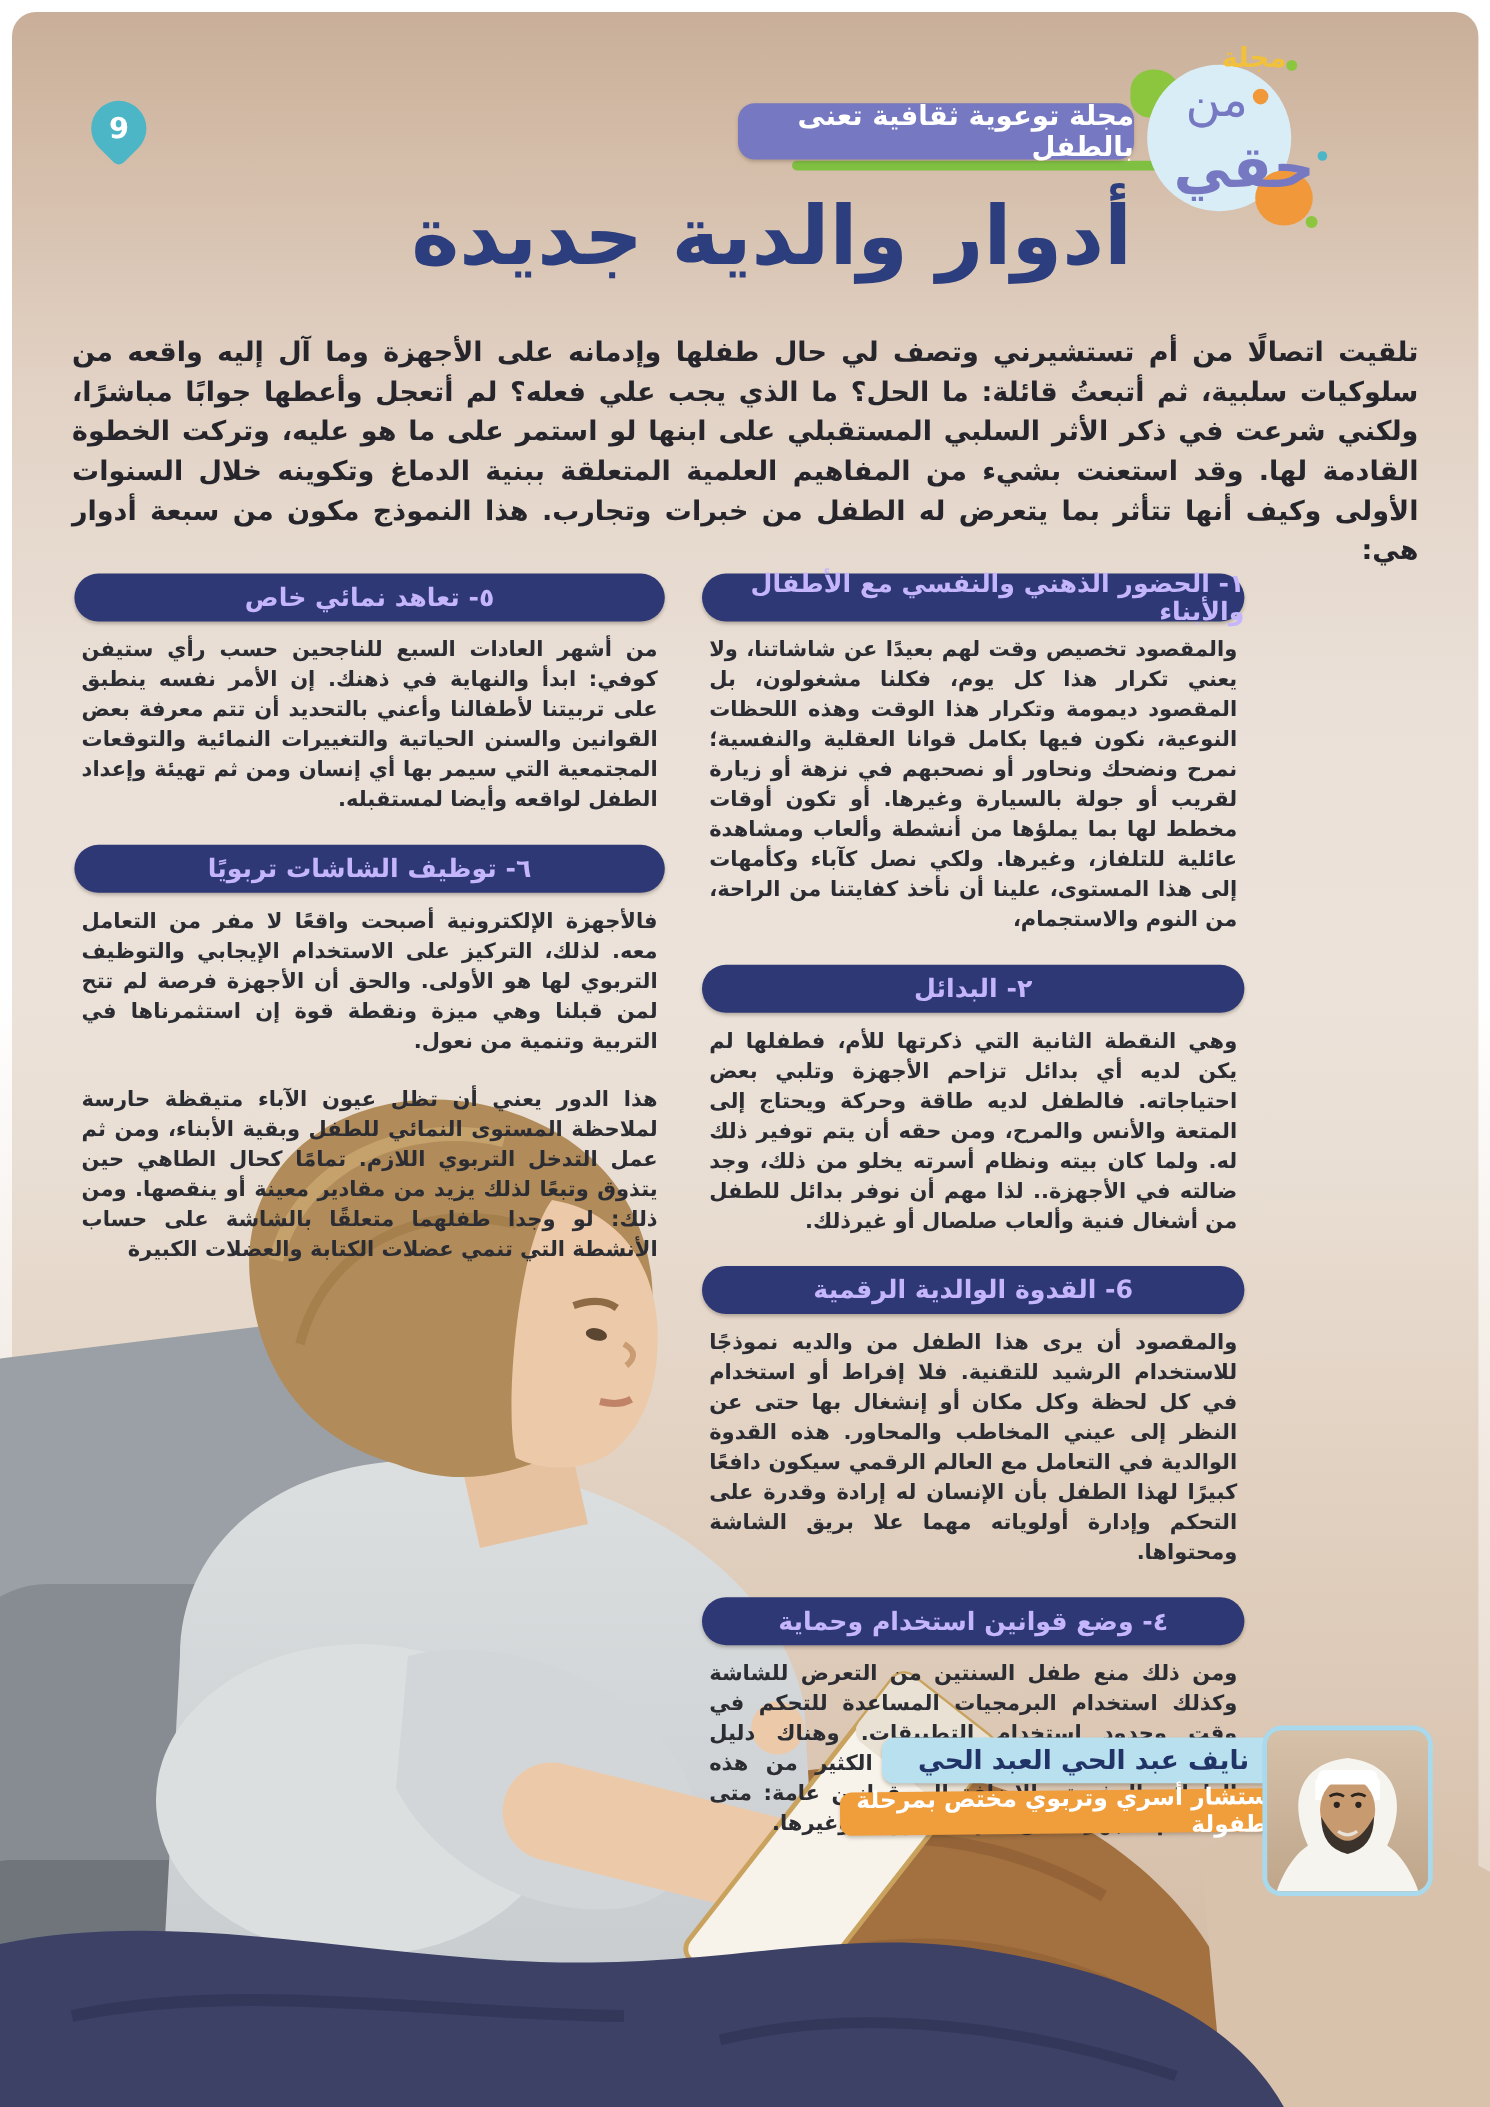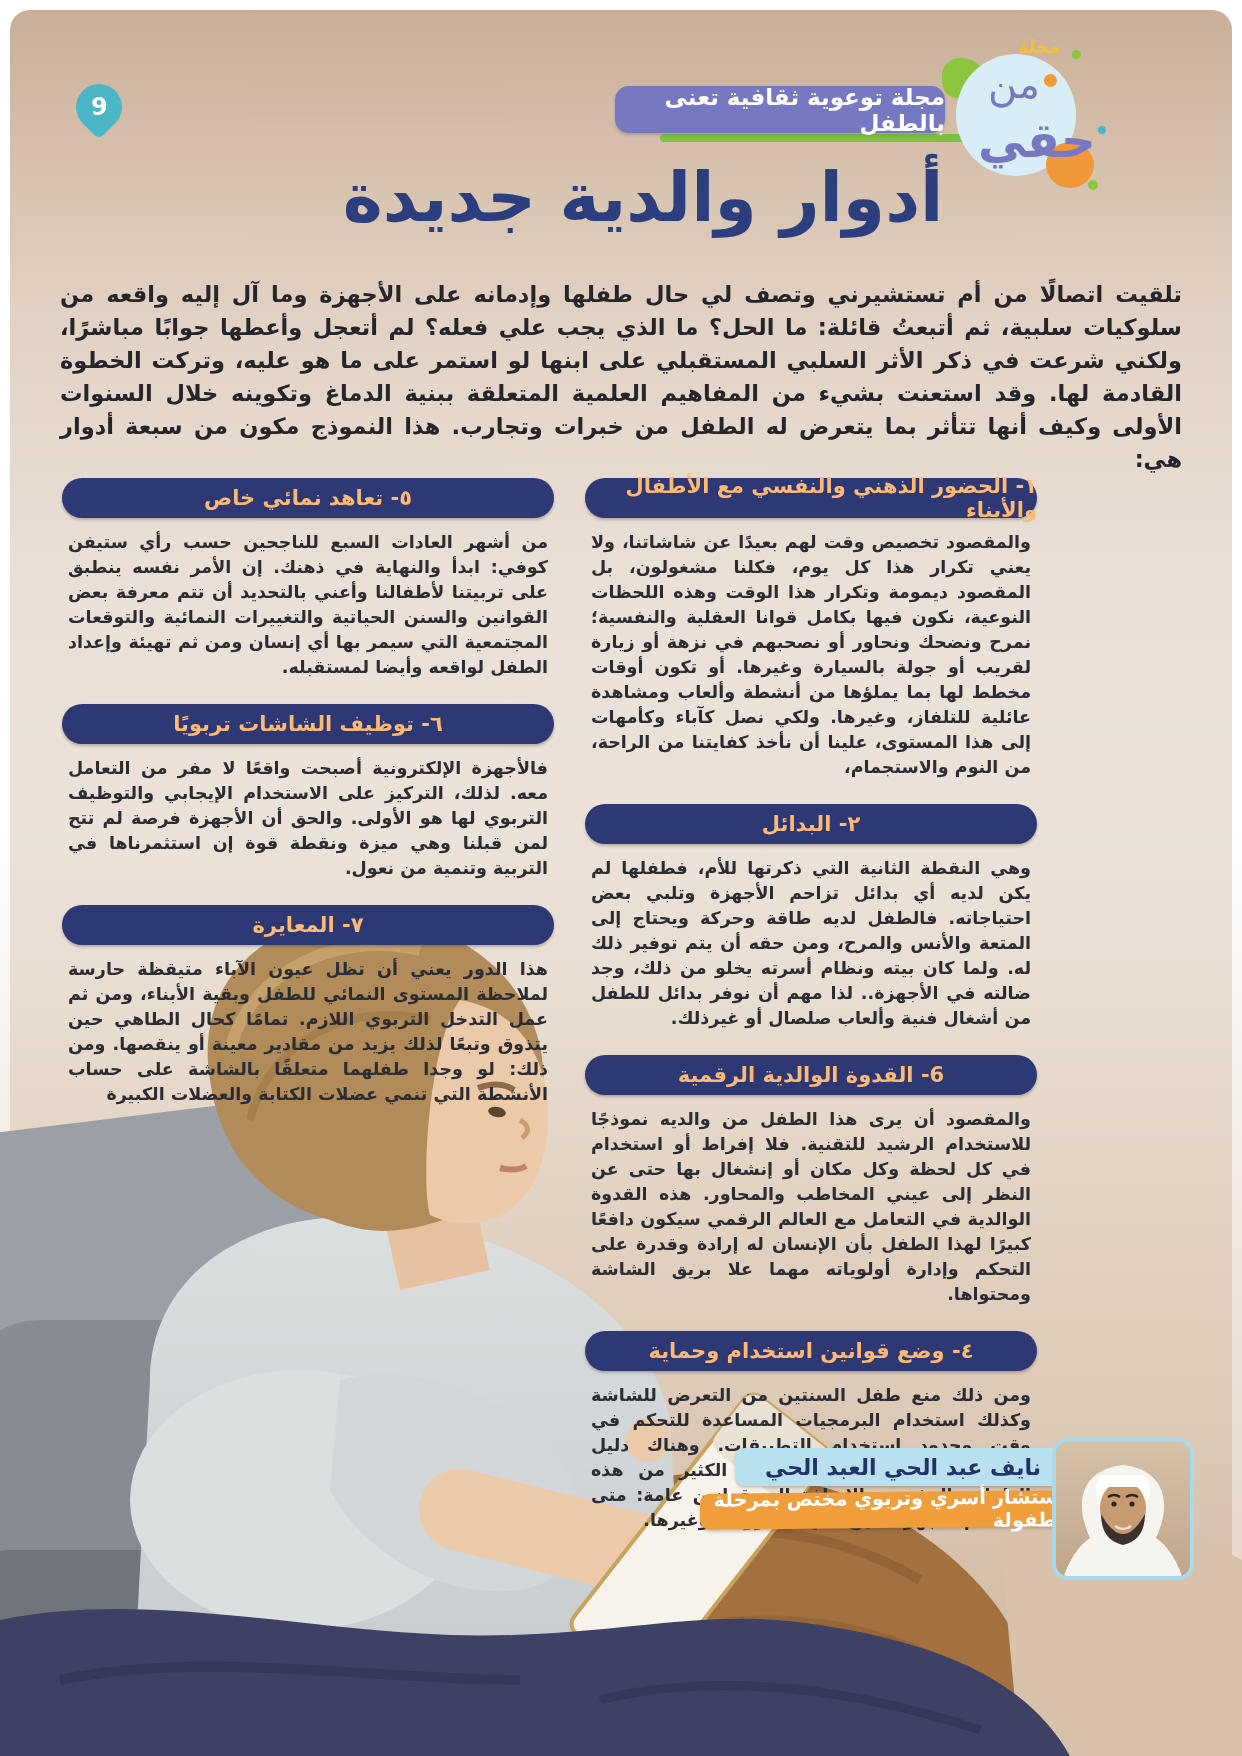"مجلة" .logo-word-top { font-size: 18px -> 23px }
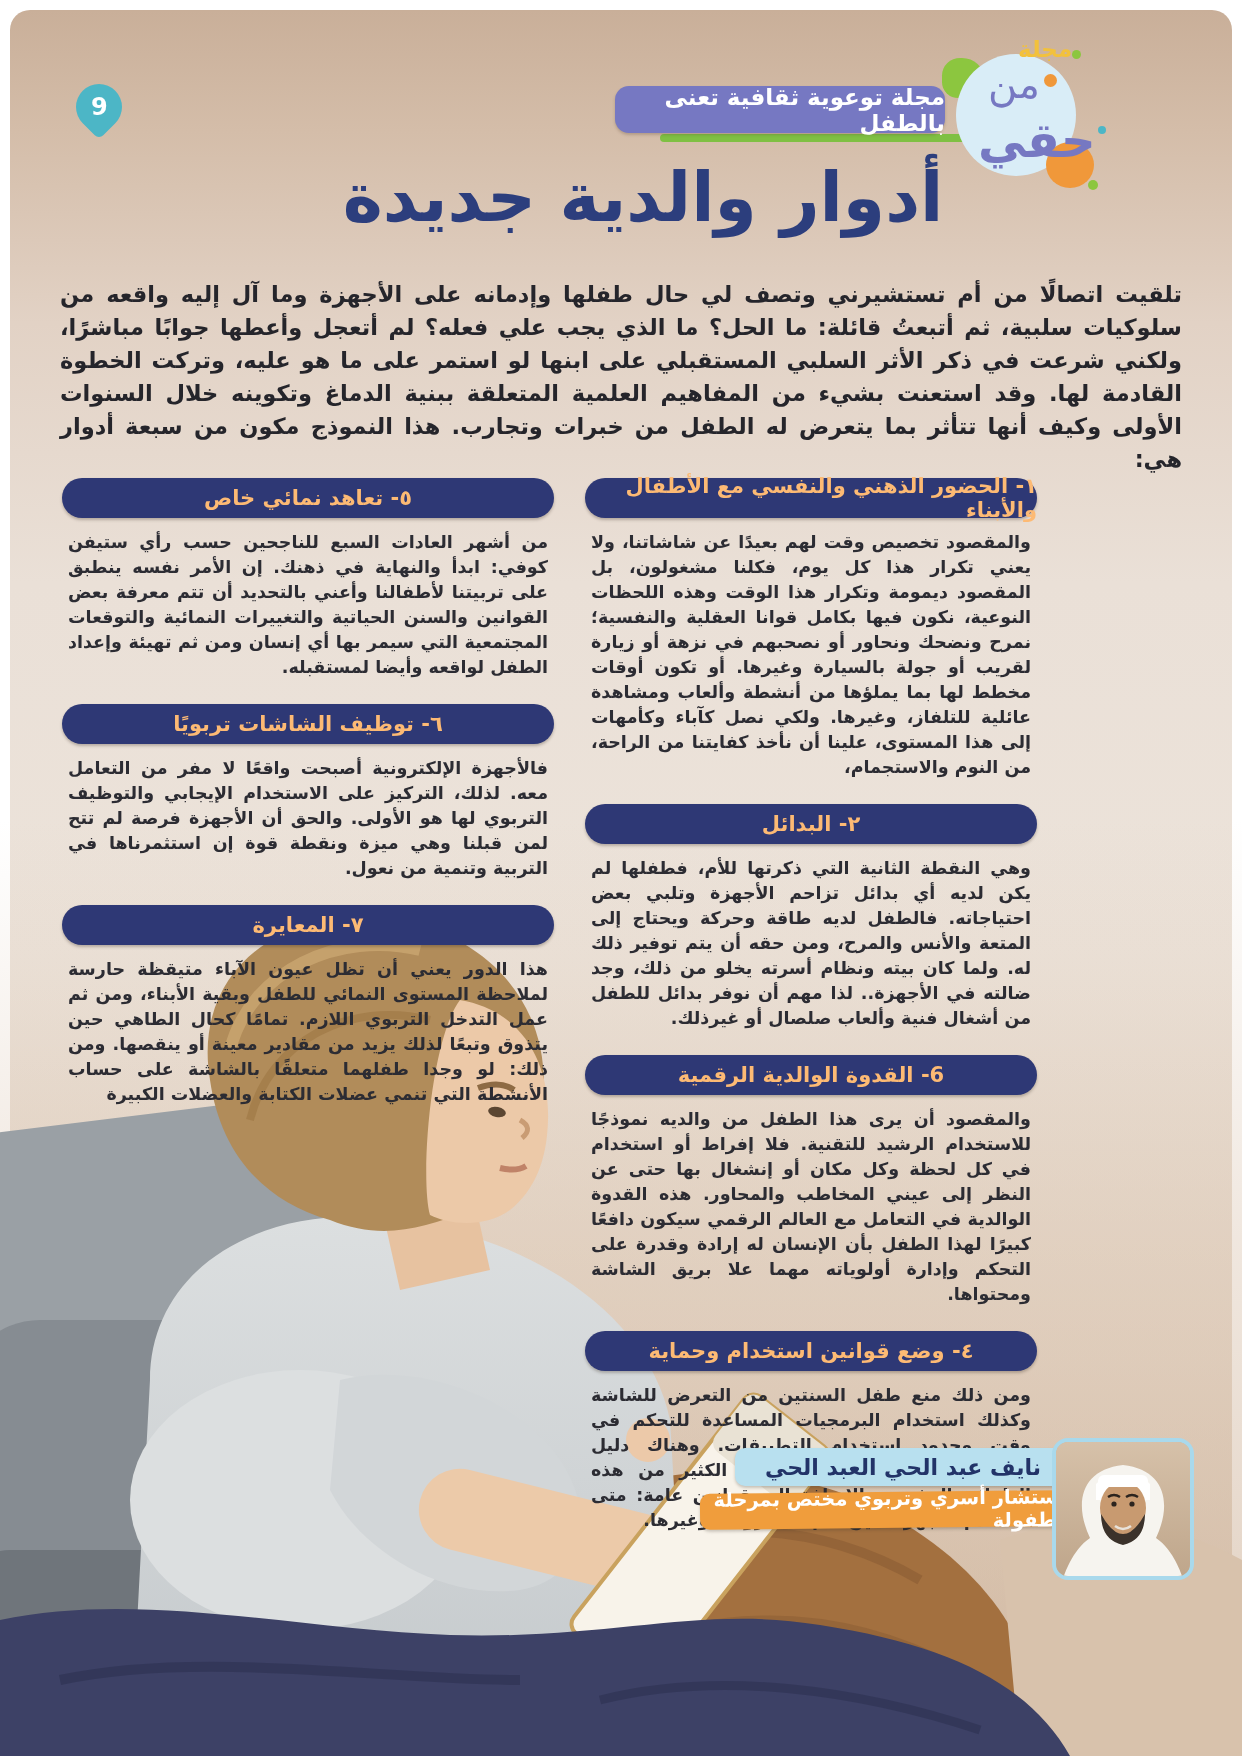"٥- تعاهد نمائي خاص" .sec-bar span { color: #fdba74 -> #c4b5fd }
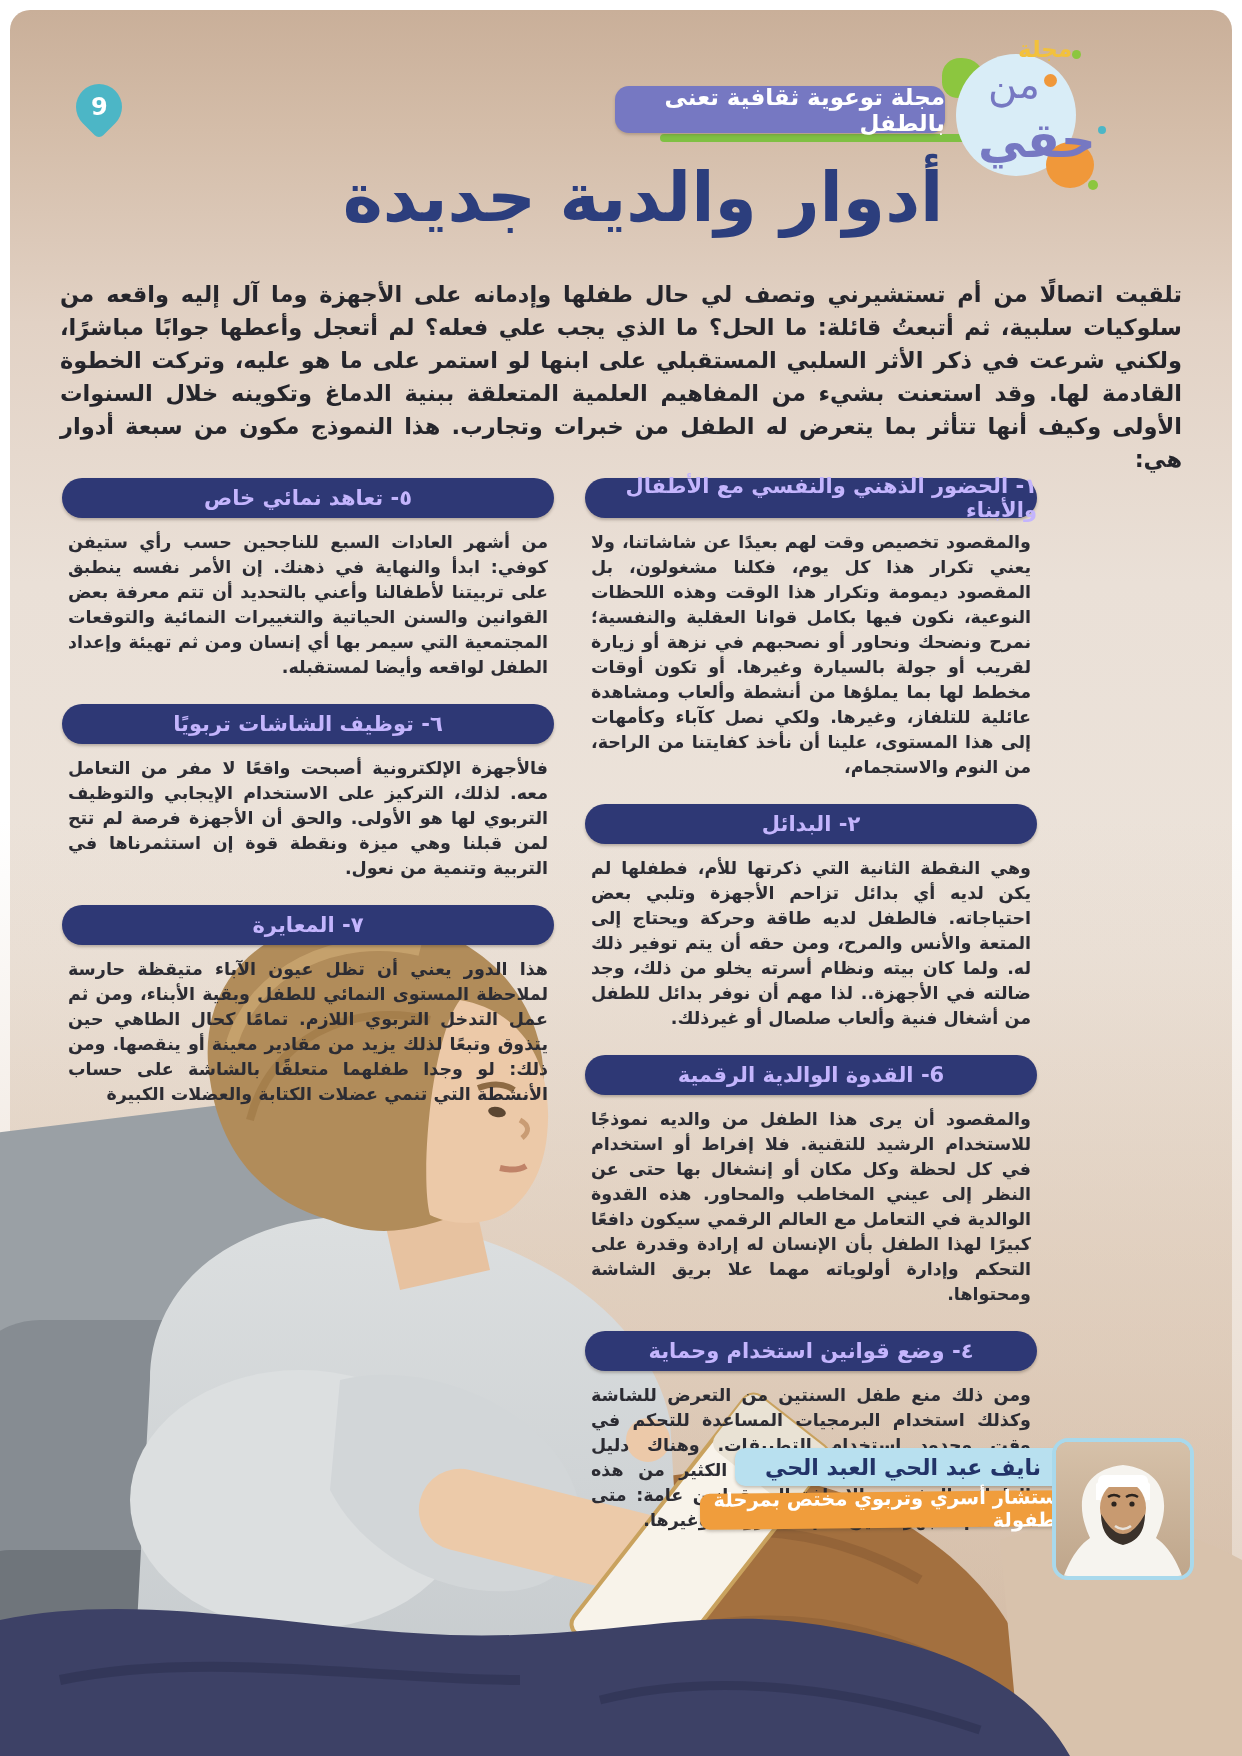"٧- المعايرة" div.sec-bar { html: <div> <span>٧- المعايرة</span> </div> -> none }
